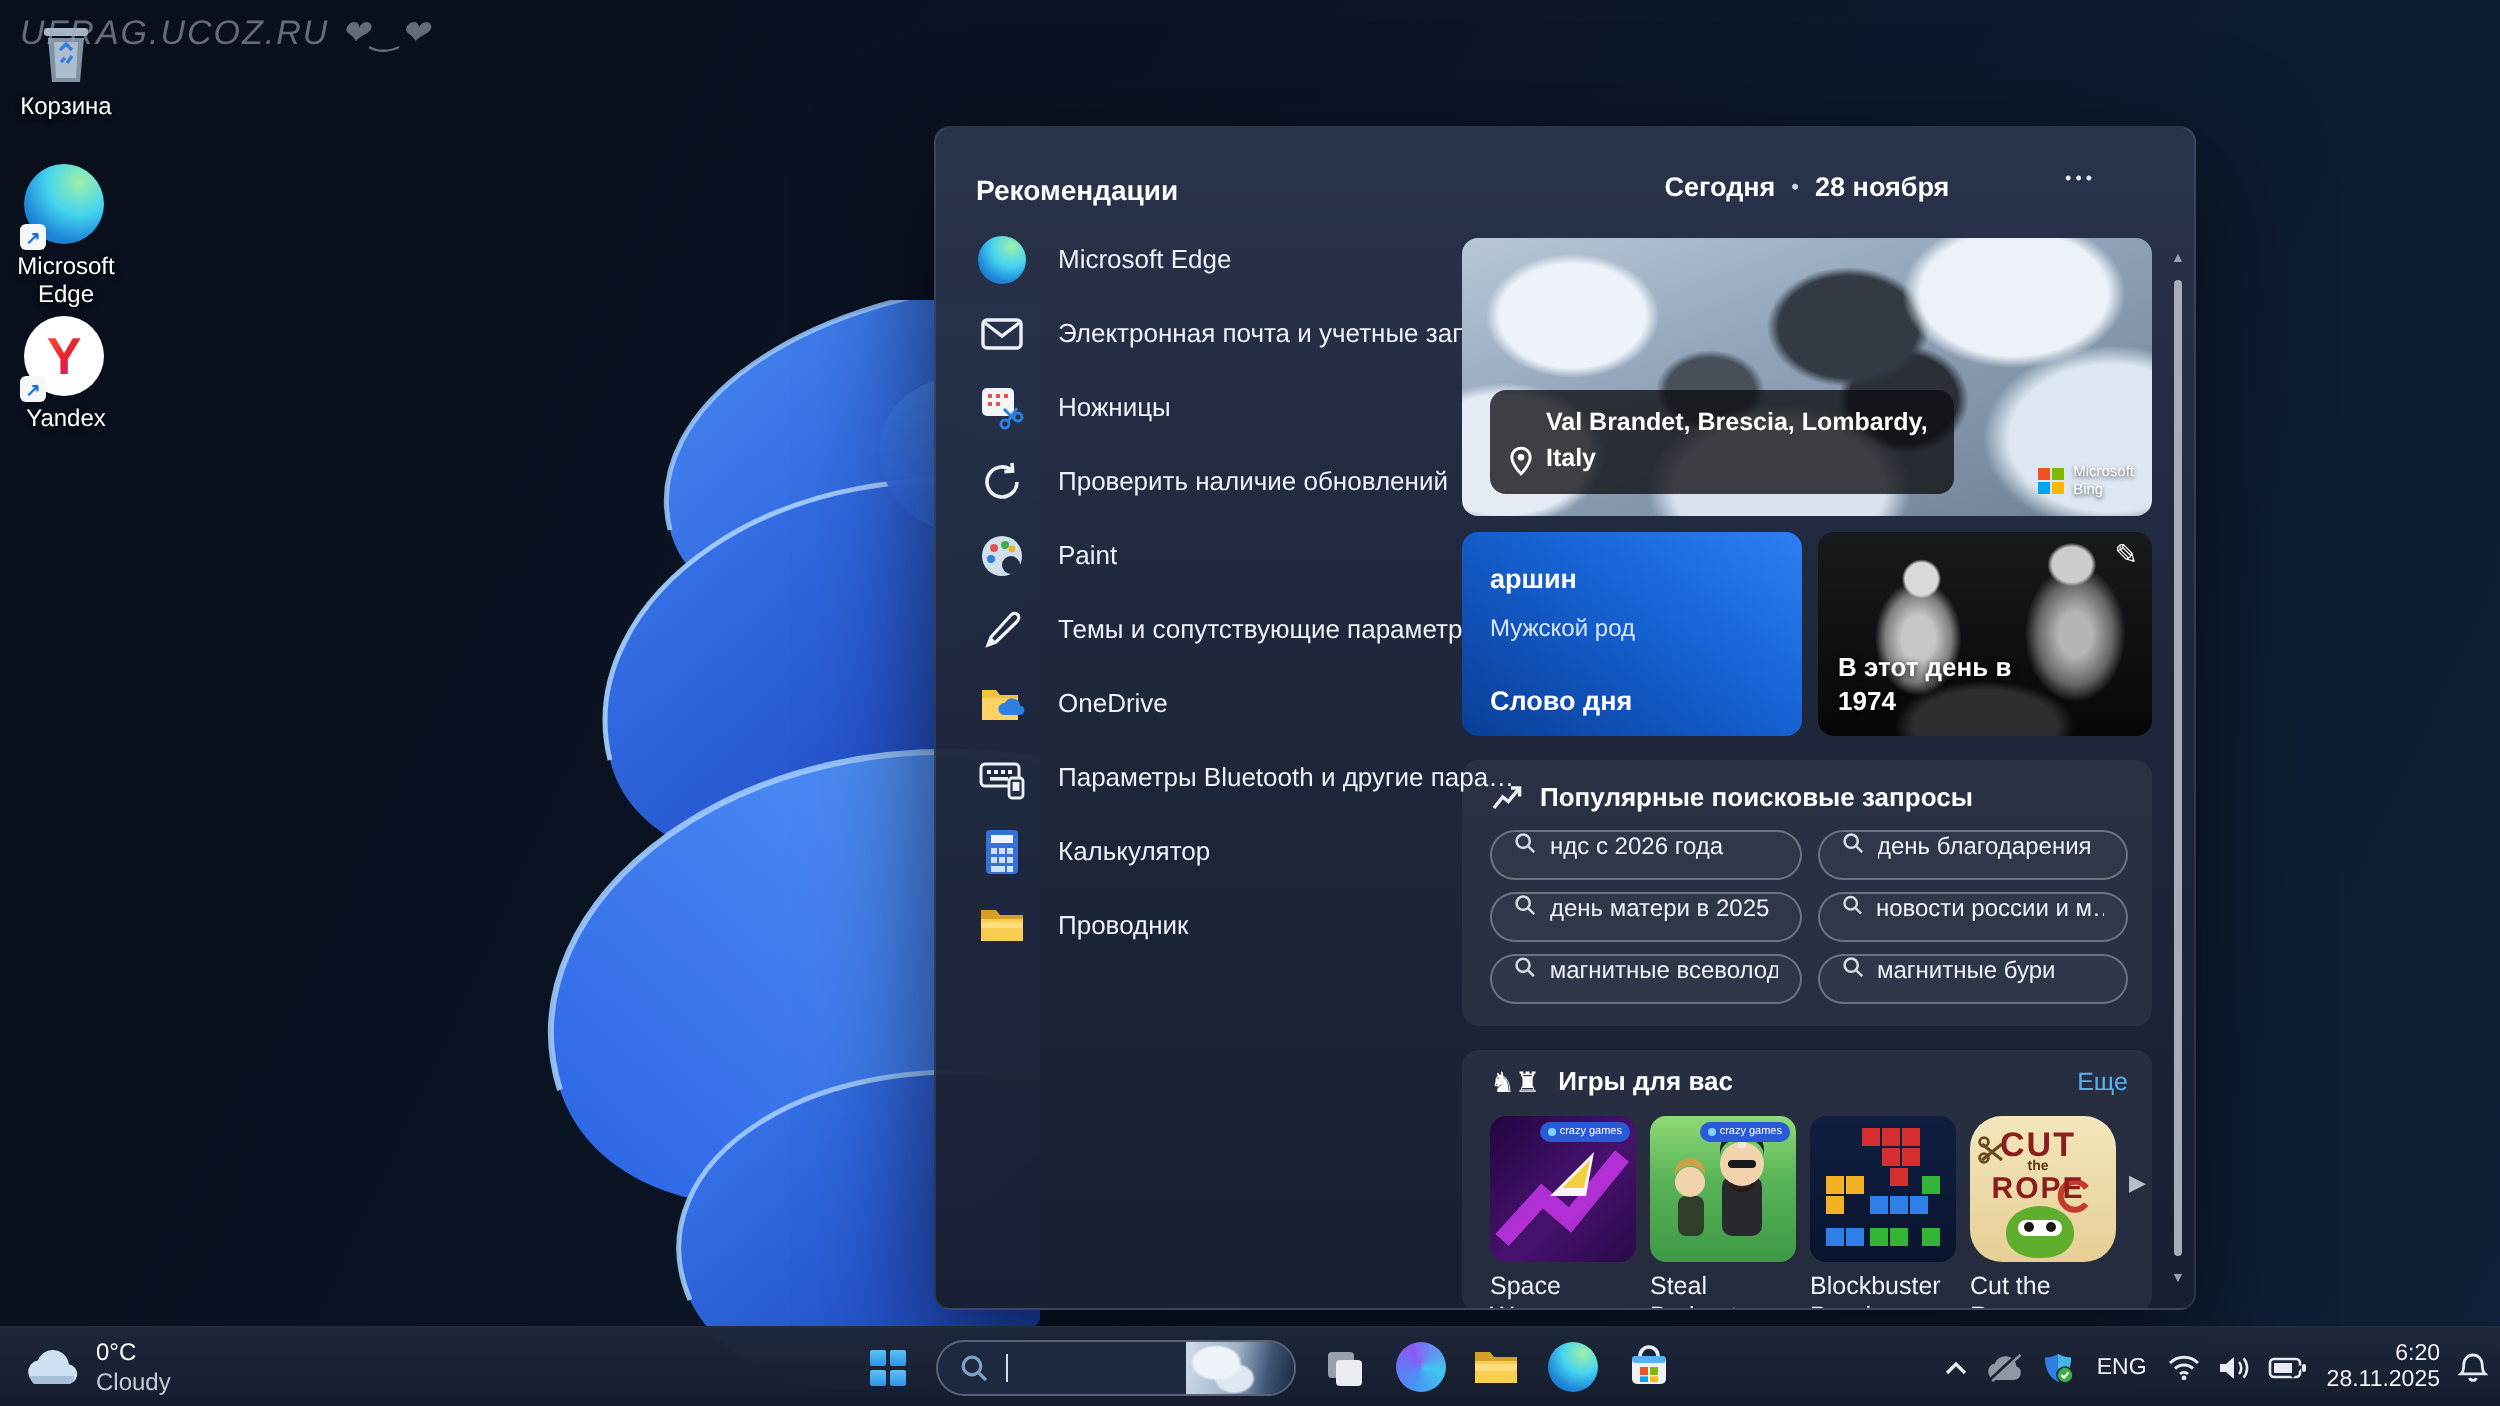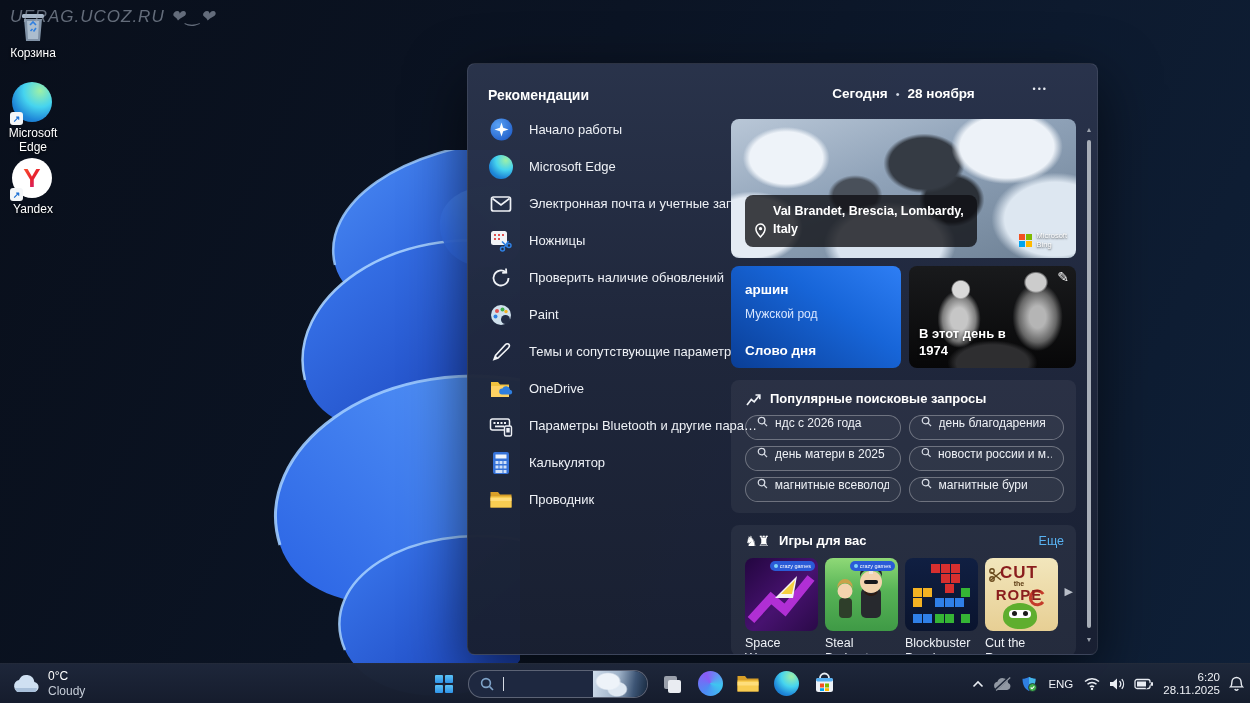"Начало работы" div.rec-item { html: <div> <span> <svg> <defs> <radialGradient> <stop></stop> <stop></stop> </radialGradient> </defs> <circle></circle> <path></path> </svg> </span> <span>Начало работы</span> </div> -> none }
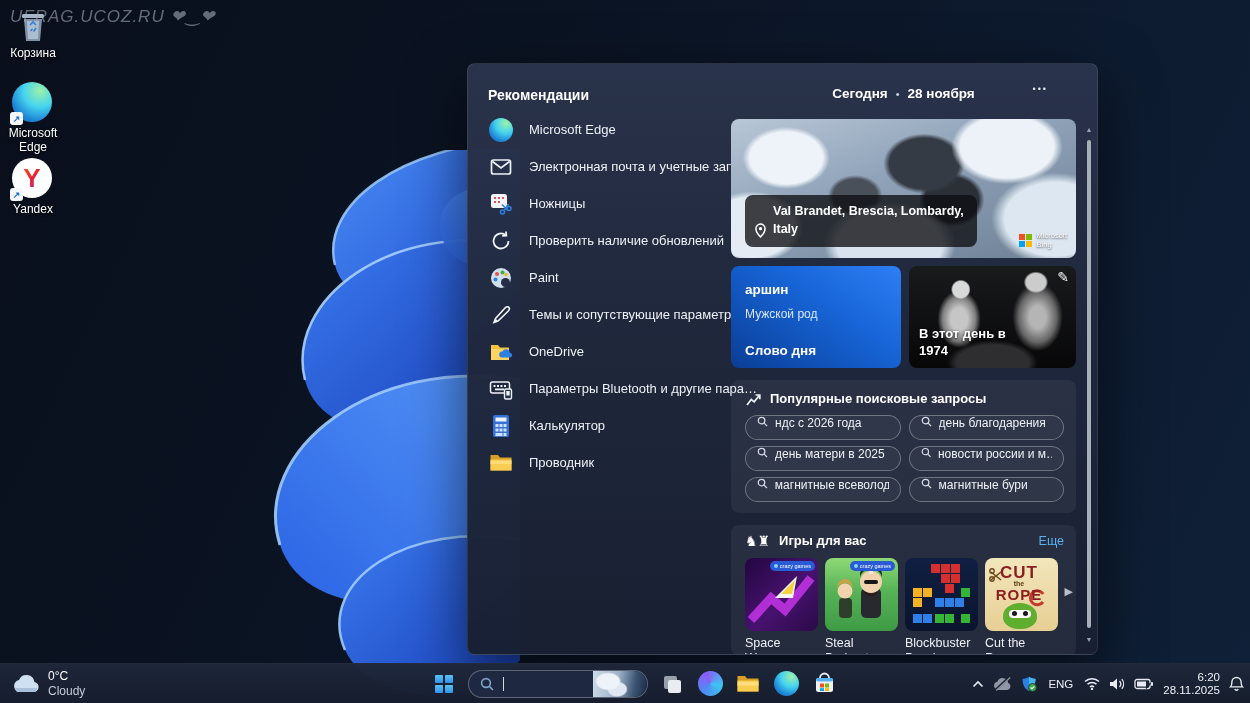"Популярные поисковые запросы" .trend-head { align-items: flex-end -> center }
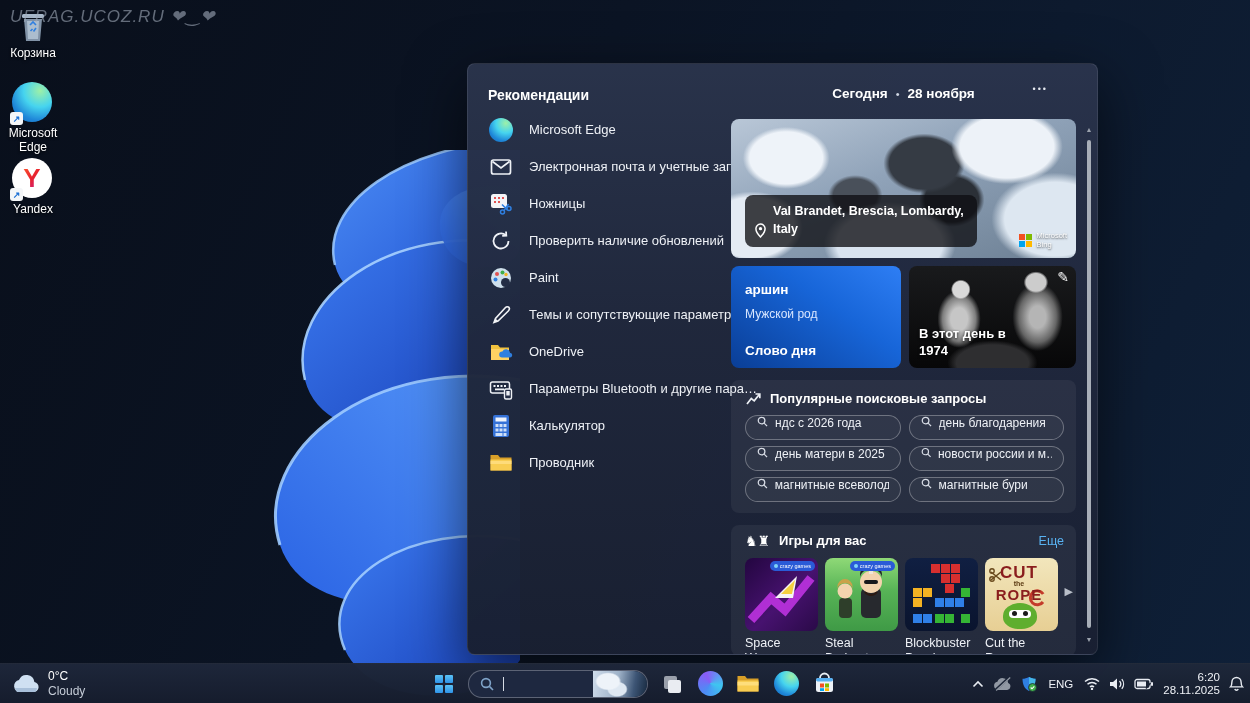"CUT" .tile-cr { border-radius: none -> 16px }
